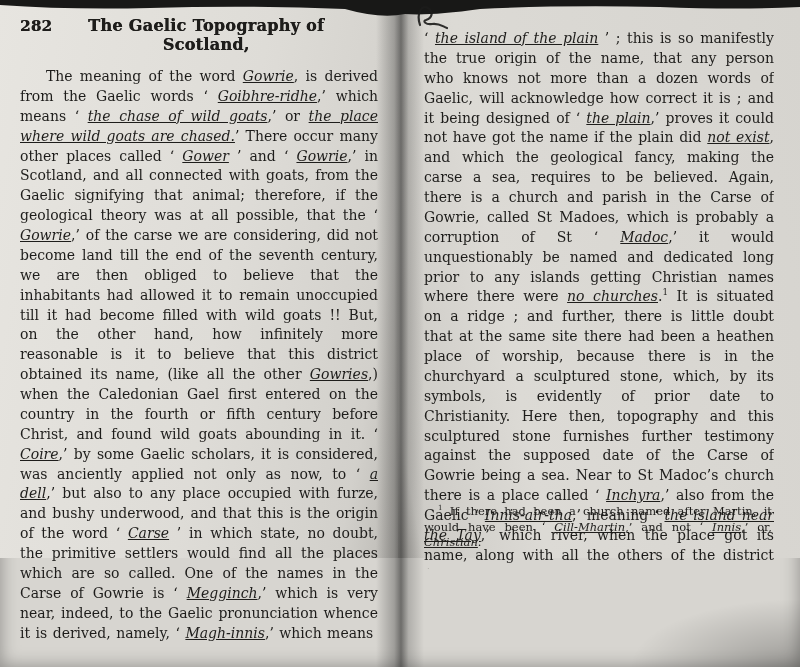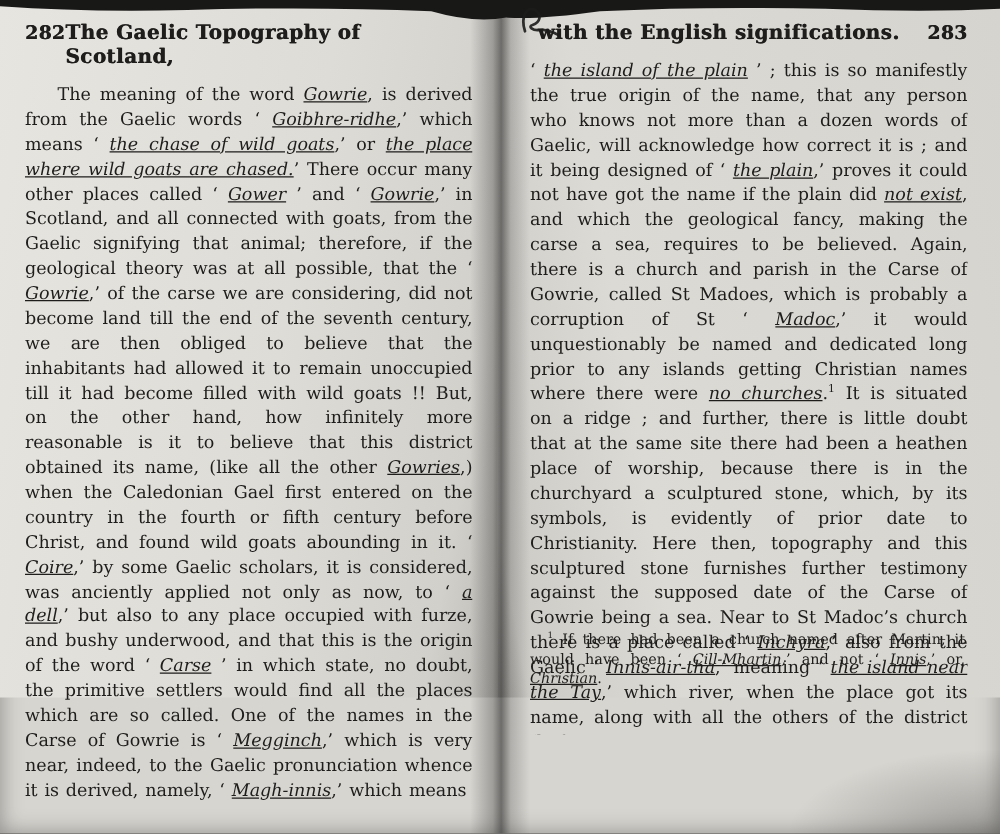"The Gaelic Topography of Scotland," .header .title { text-align: left -> center }
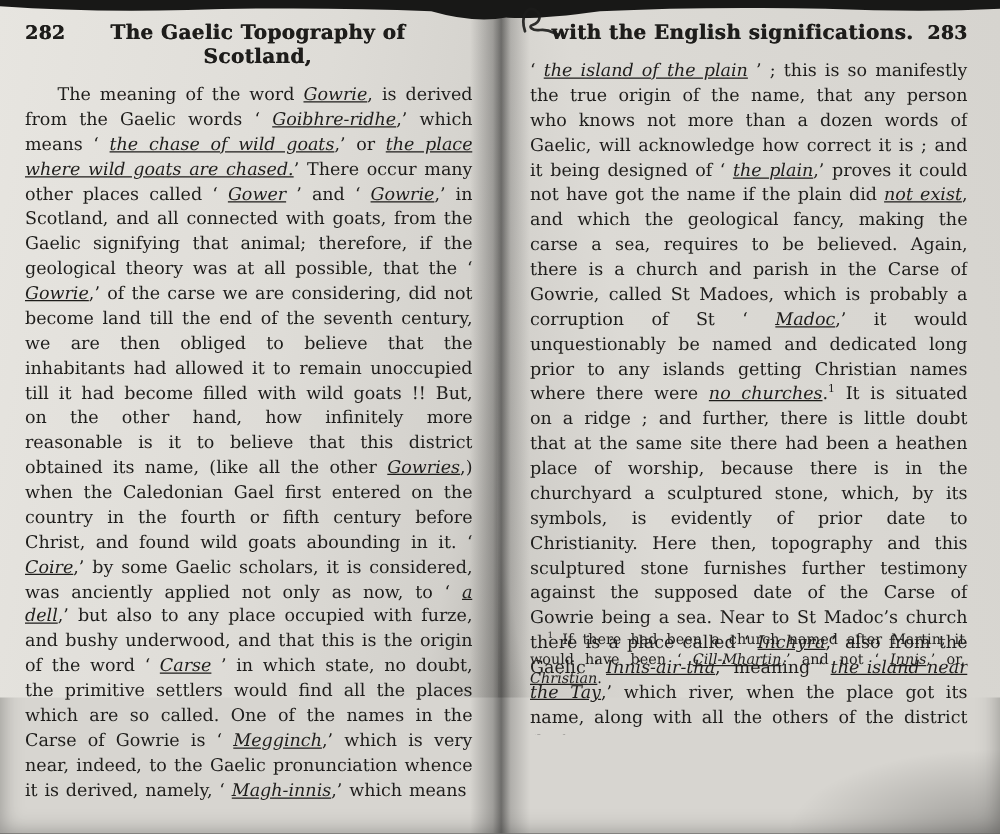"with the English significations." div.header { html: <div> <span>with the English significations.</span> <span>283</span> </div> -> none }
